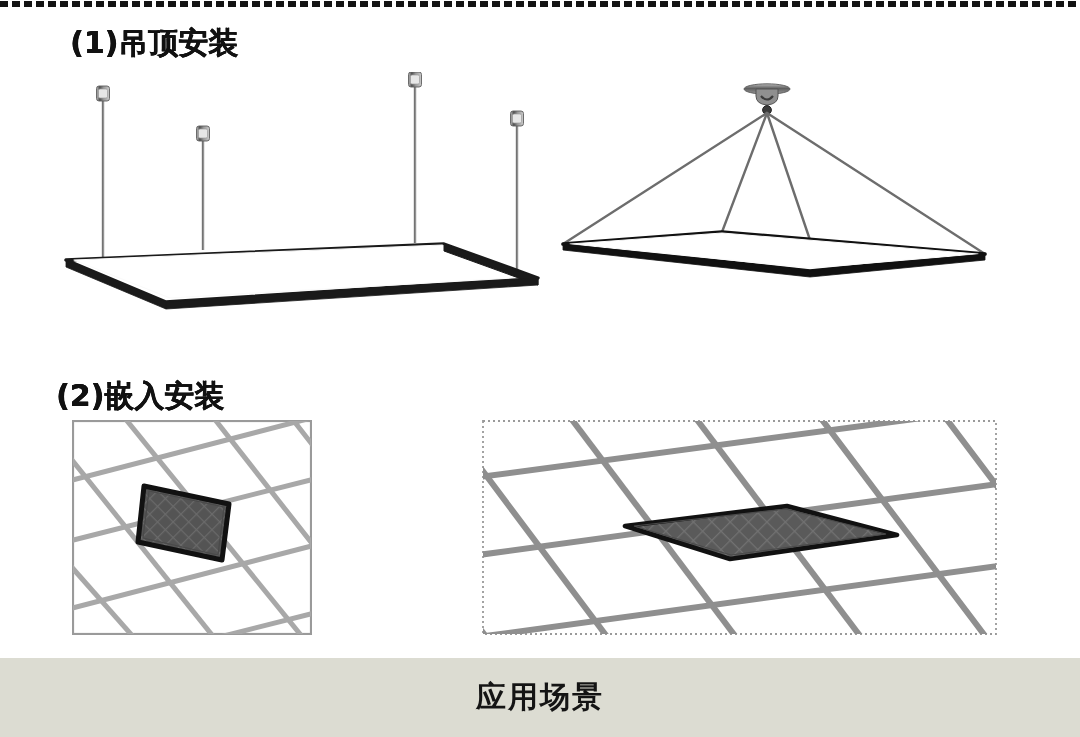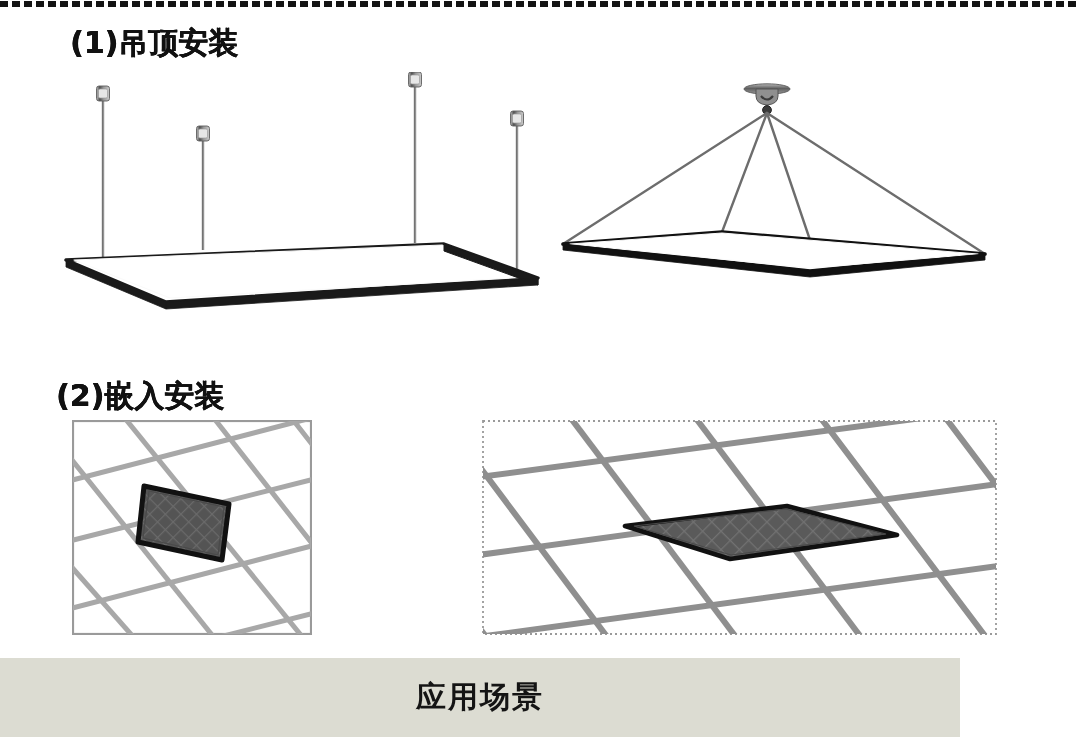"应用场景" .caption-band { width: 960px -> 1080px }
